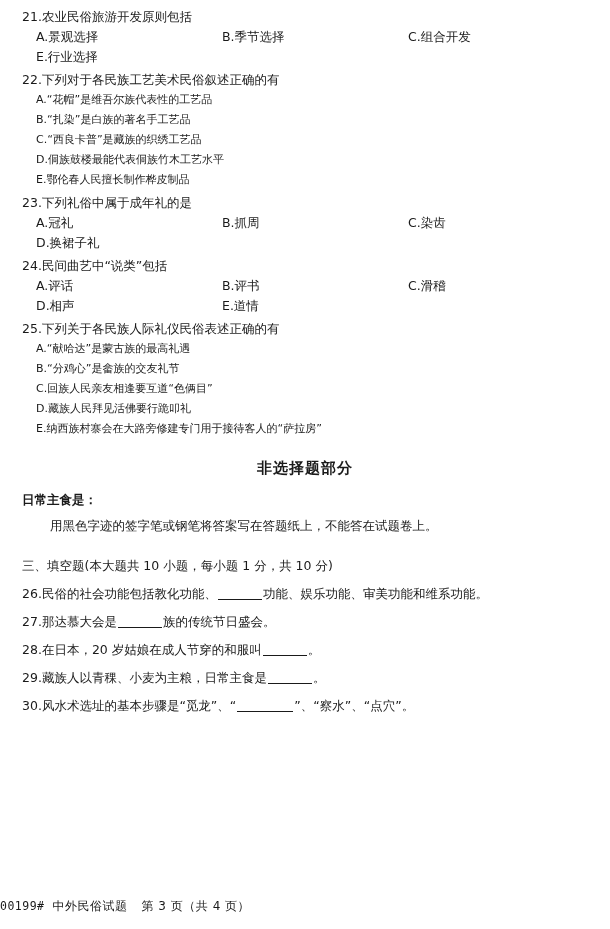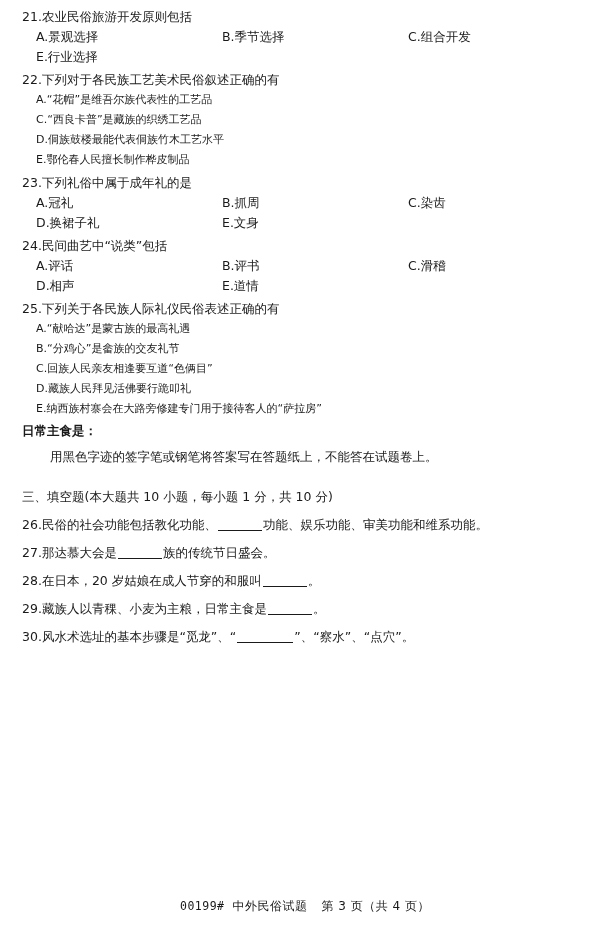"B.“扎染”是白族的著名手工艺品" div.opt-stack { html: none -> <div>B.“扎染”是白族的著名手工艺品</div> }
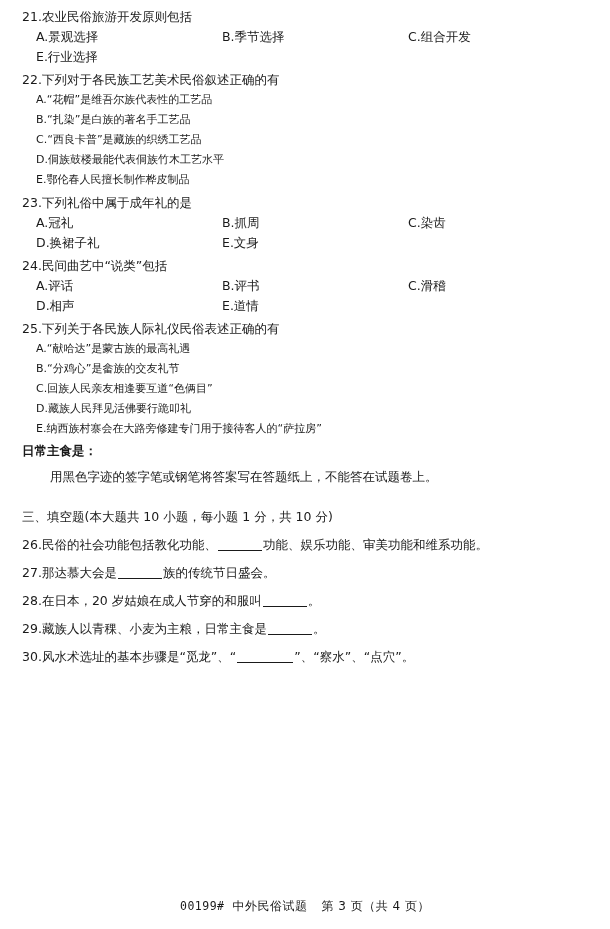"E.文身" span.opt { html: <span>E.文身</span> -> none }
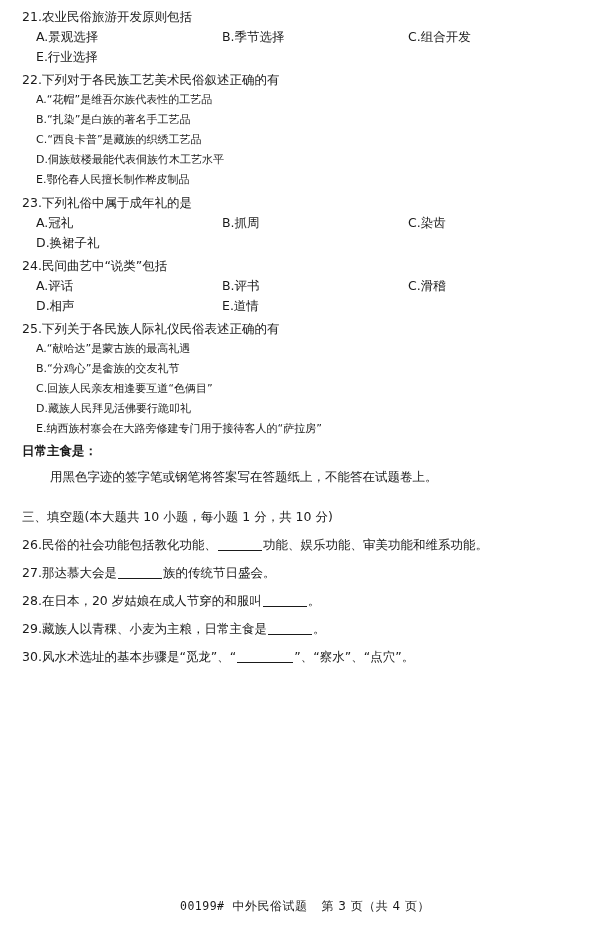"非选择题部分" div.section-title { html: none -> <div>非选择题部分</div> }
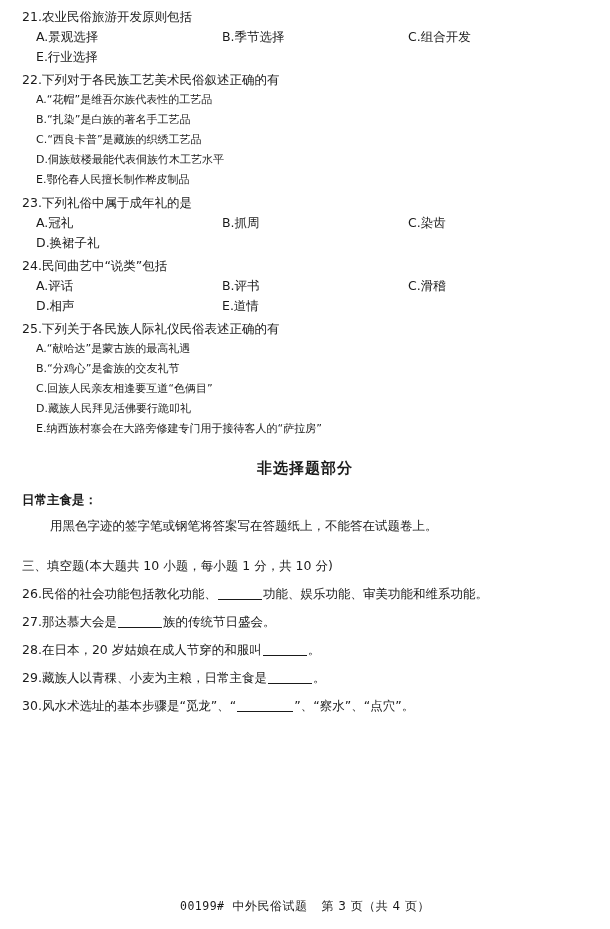"00199# 中外民俗试题 第 3 页（共" .footer { text-align: center -> left }
